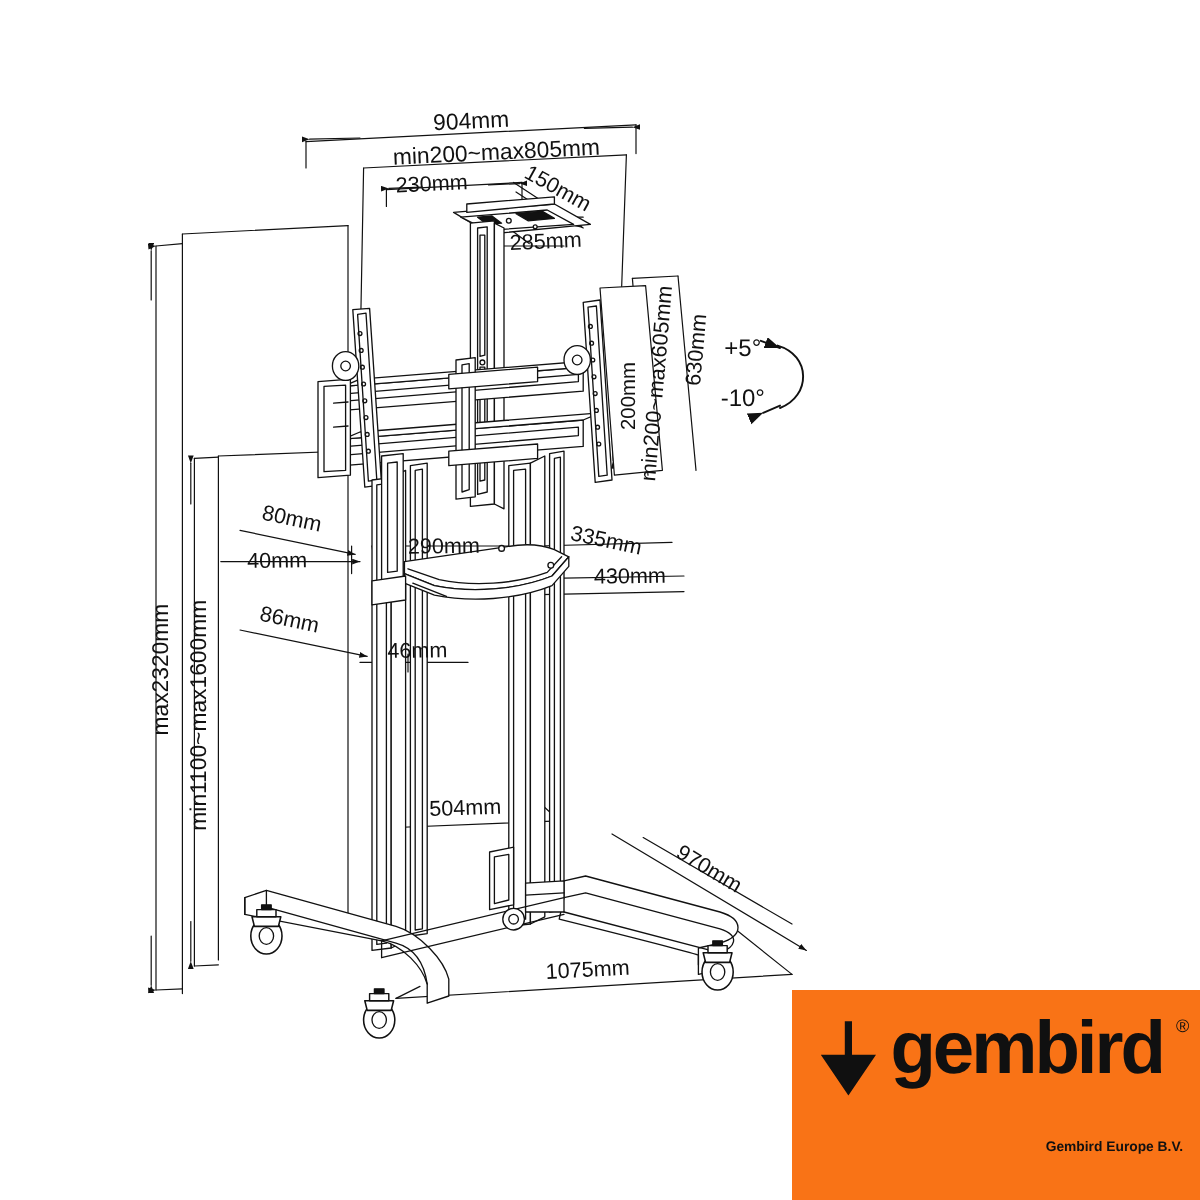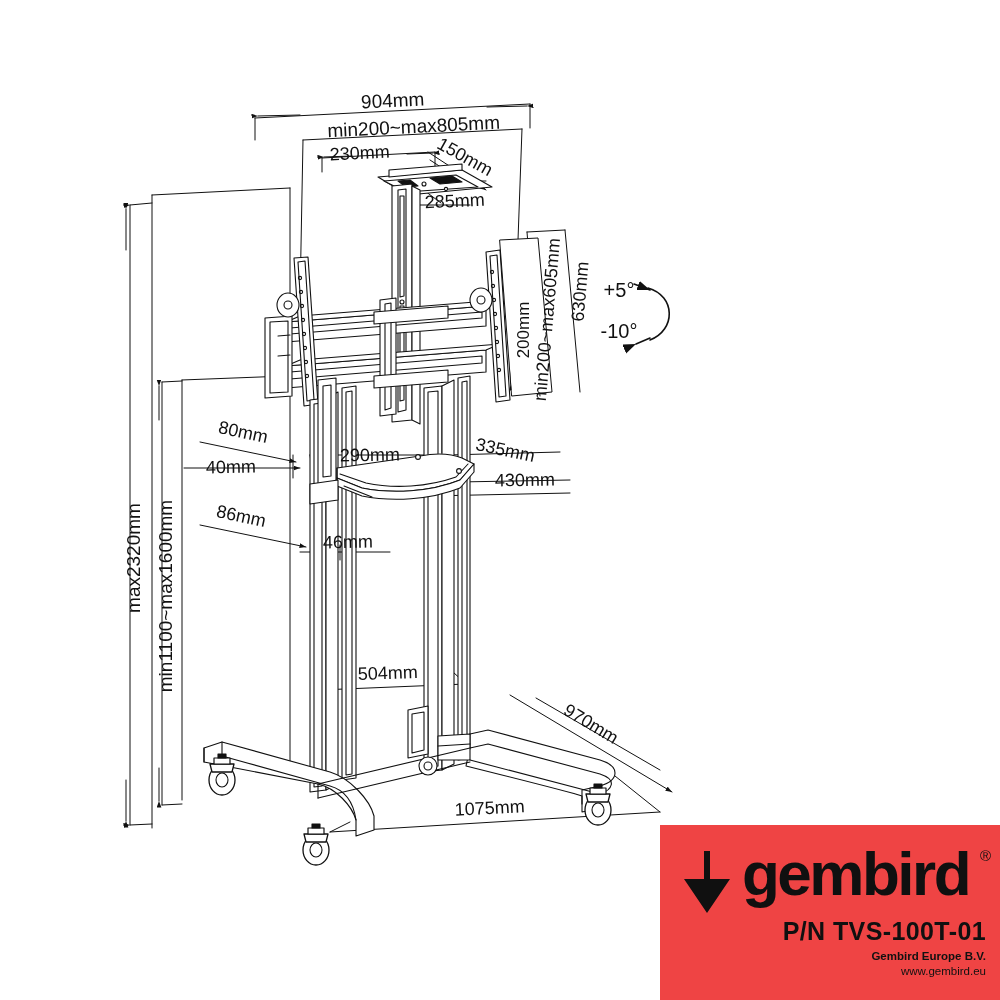"gembird" .logo-panel { background: #ef4444 -> #f97316 }
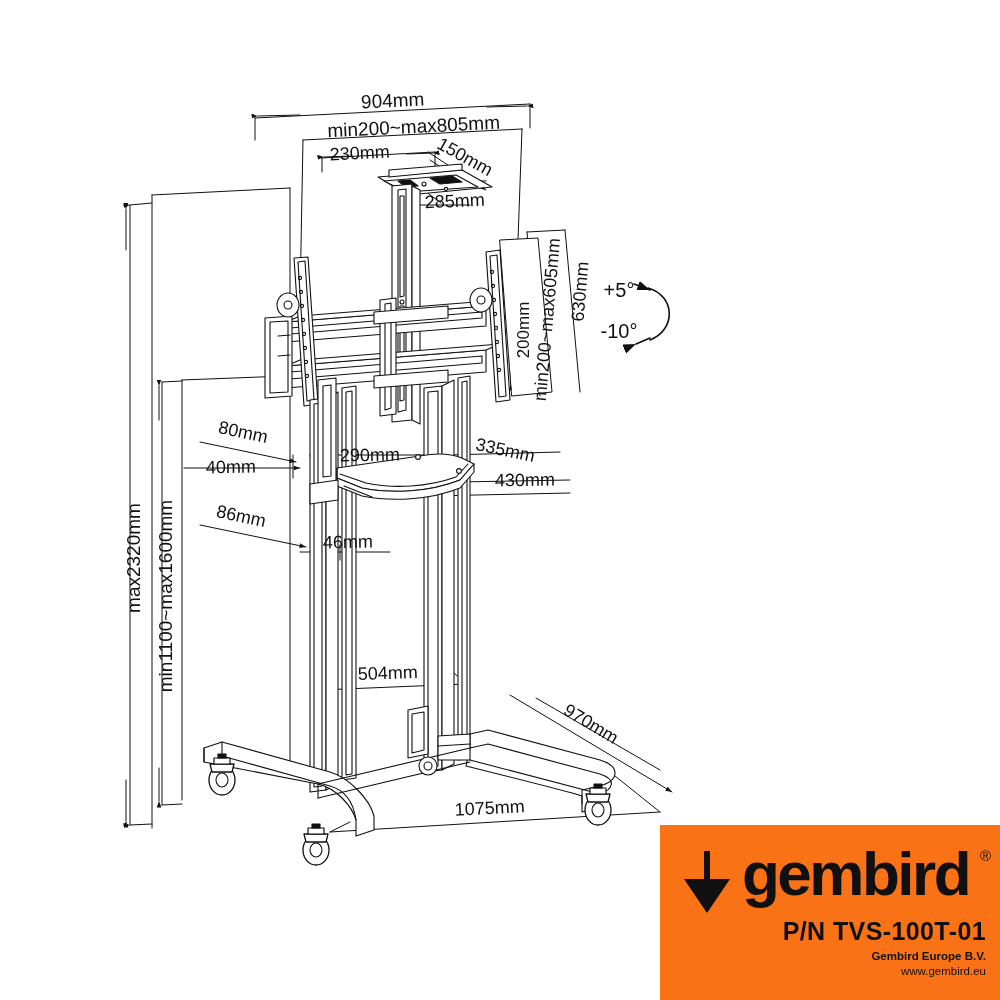"P/N TVS-100T-01" div.logo-pn { html: <div>P/N TVS-100T-01</div> -> none }
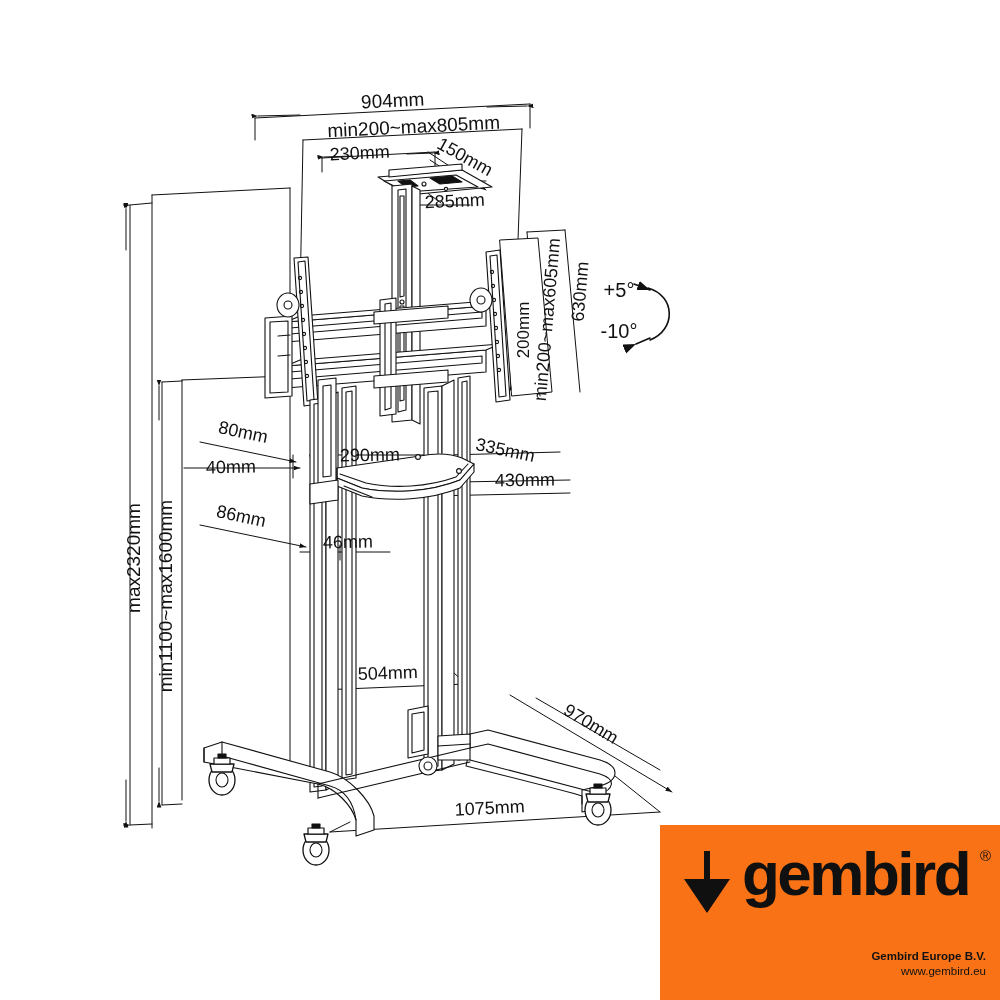"www.gembird.eu" div { html: <div>www.gembird.eu</div> -> none }
